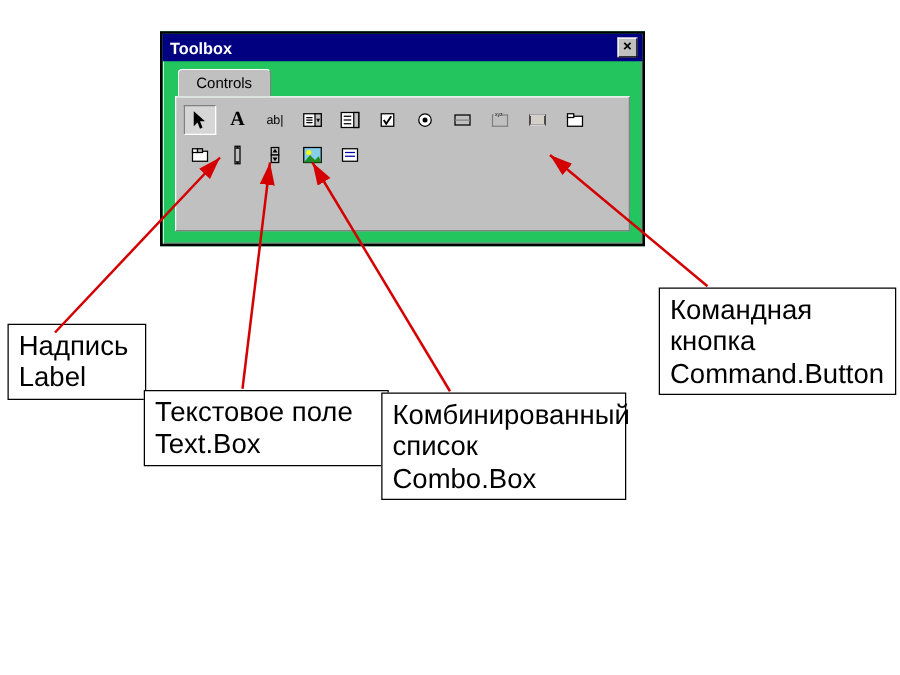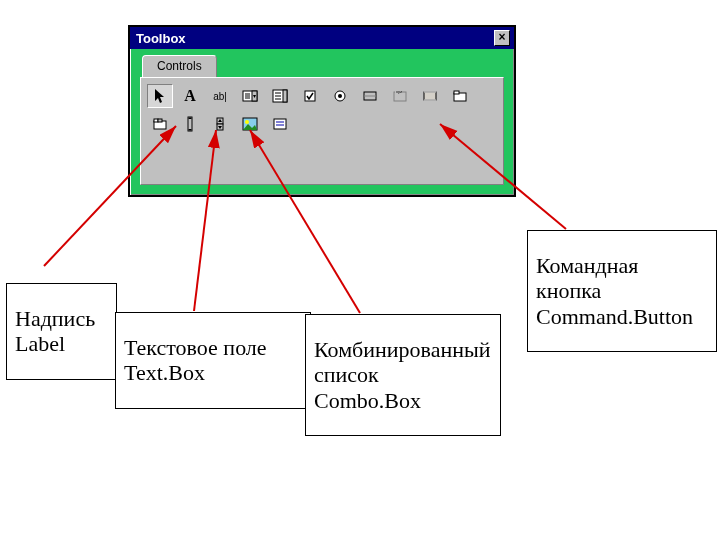"Командная" .annotation { font-family: Liberation Serif, serif -> Liberation Sans, sans-serif; padding: 22px 8px -> 4px 8px }
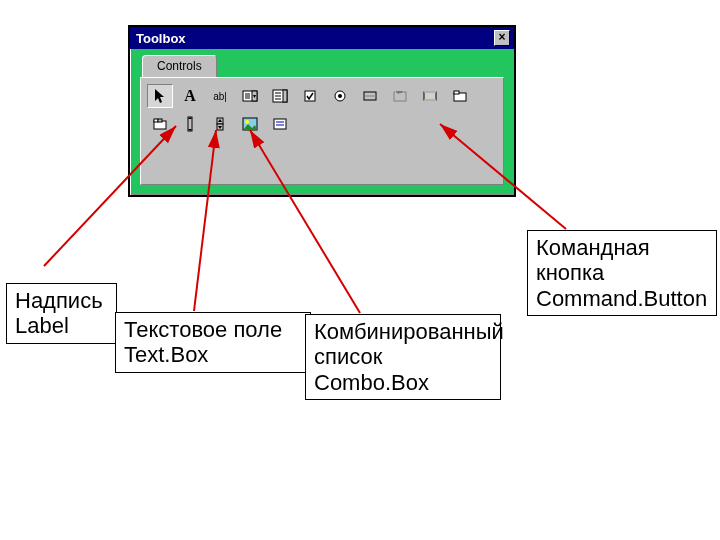"Надпись" div.annotation { top: 283px -> 259px }
